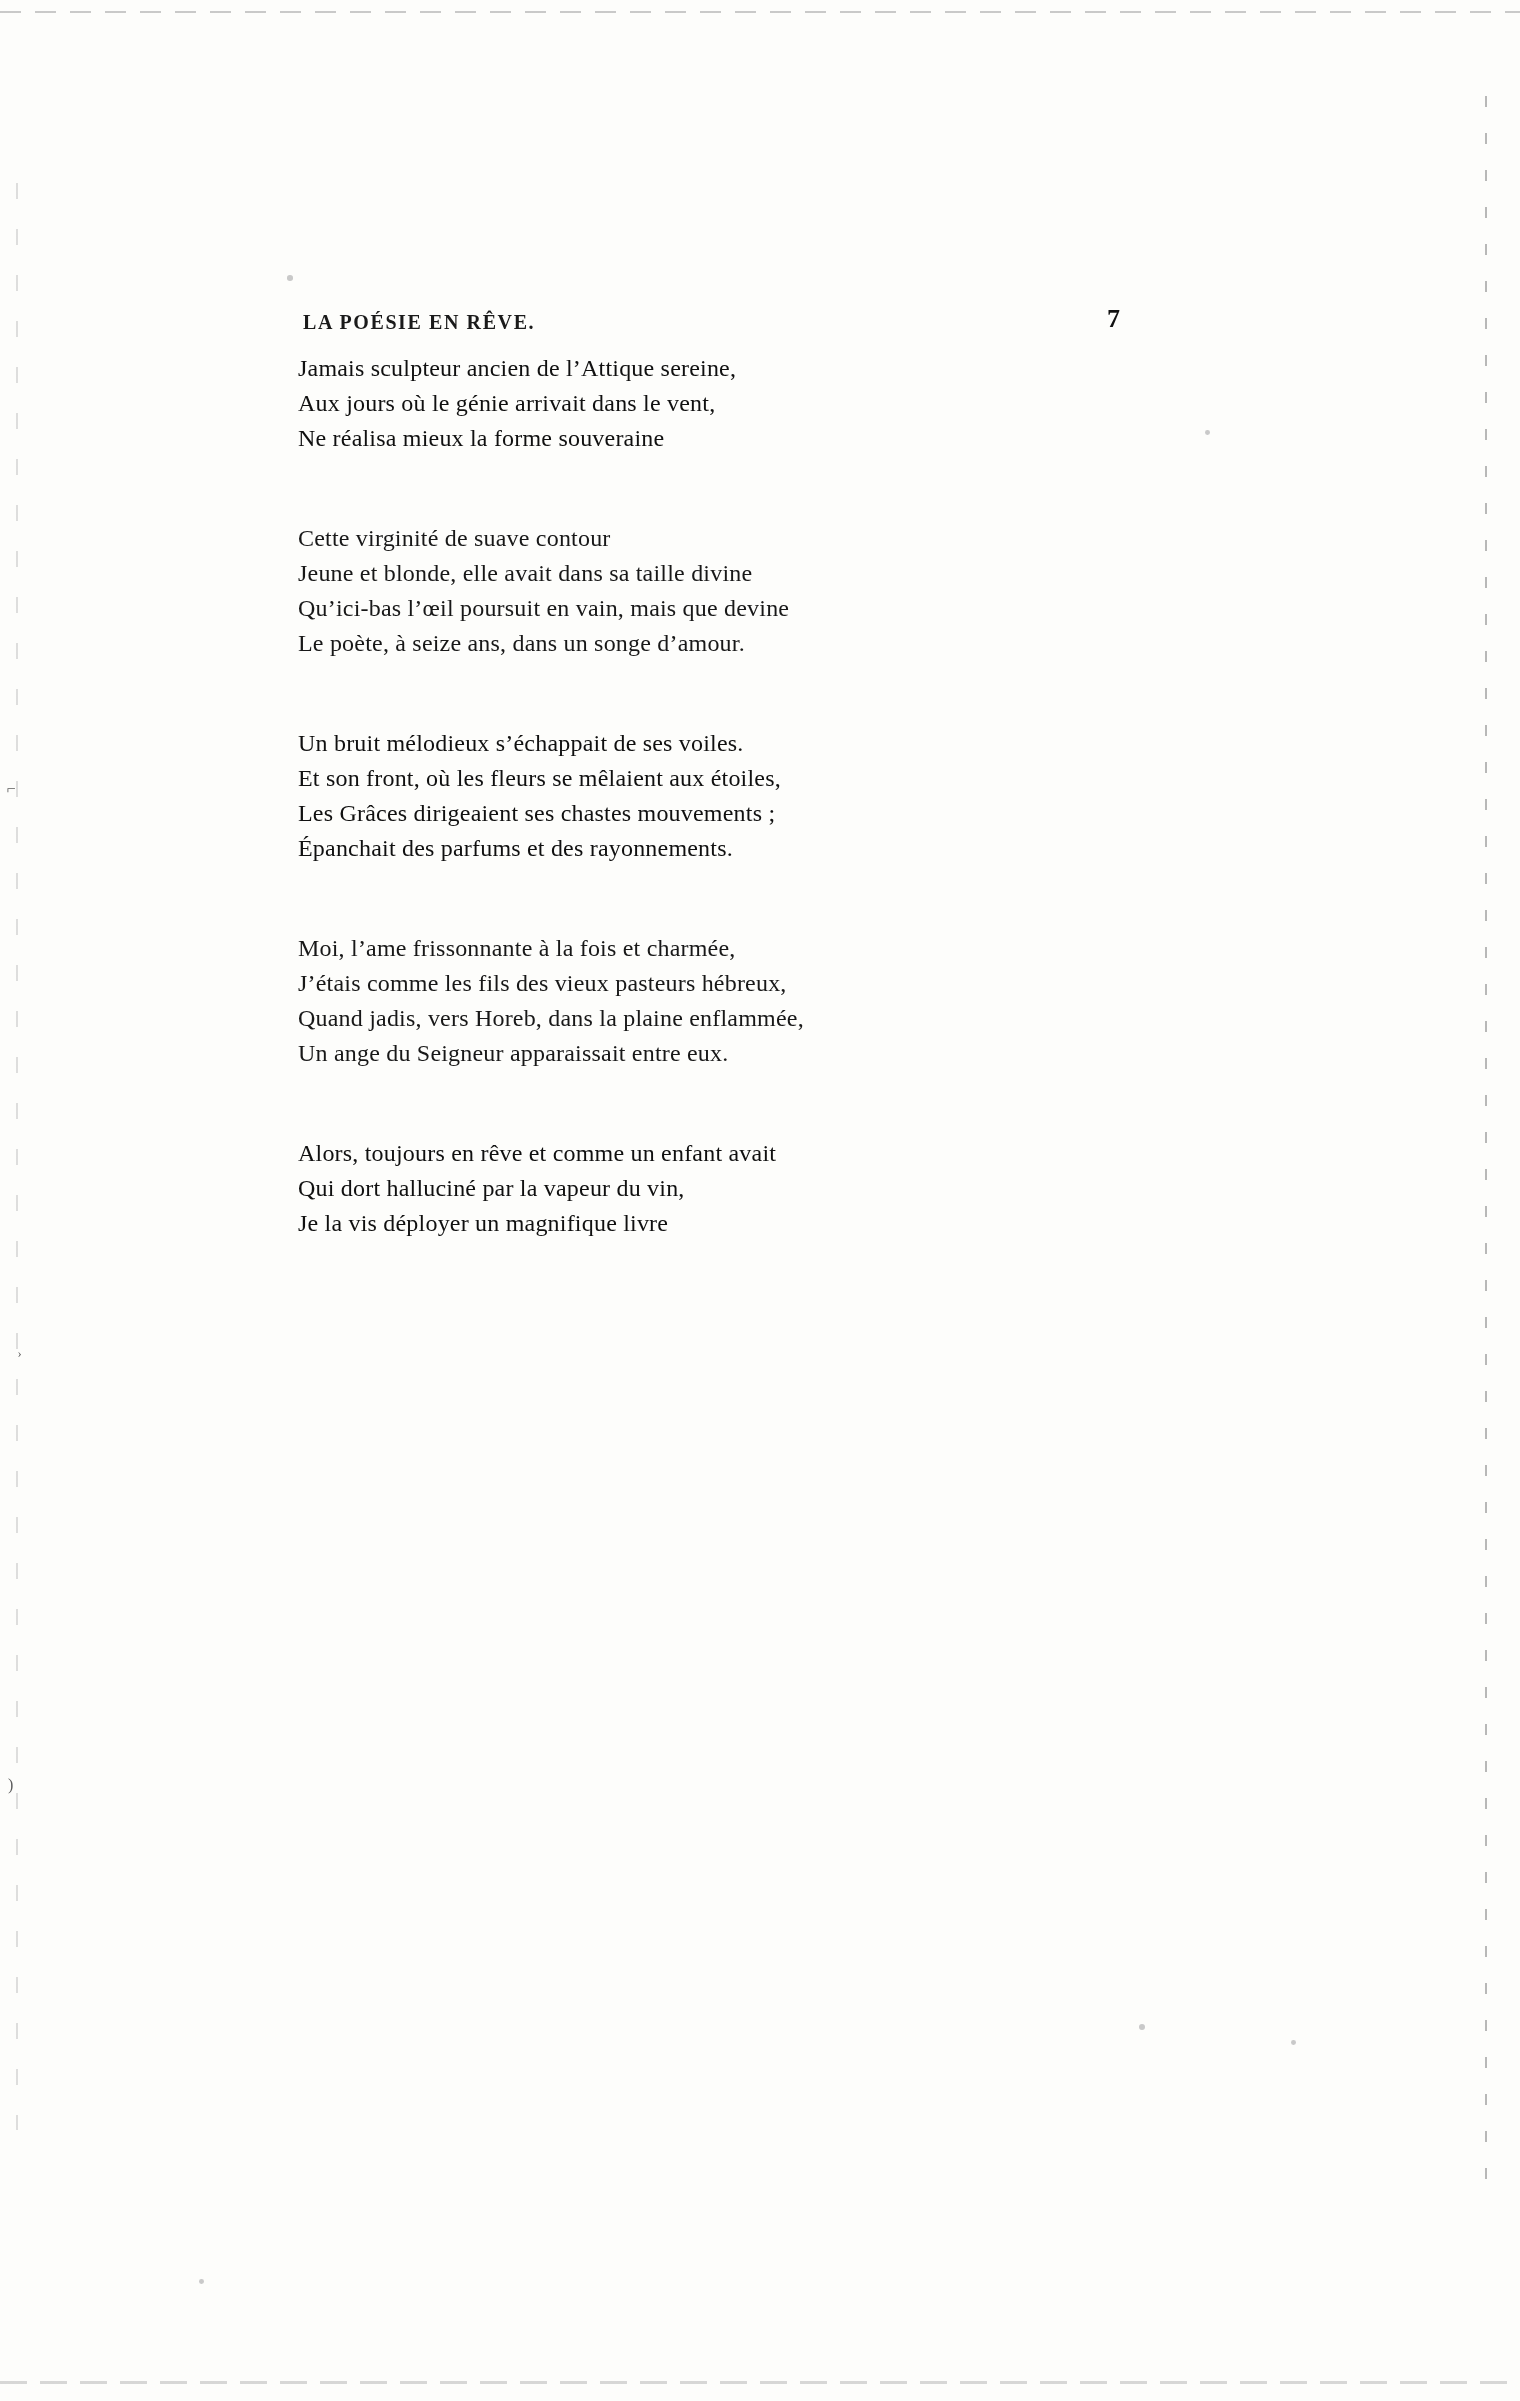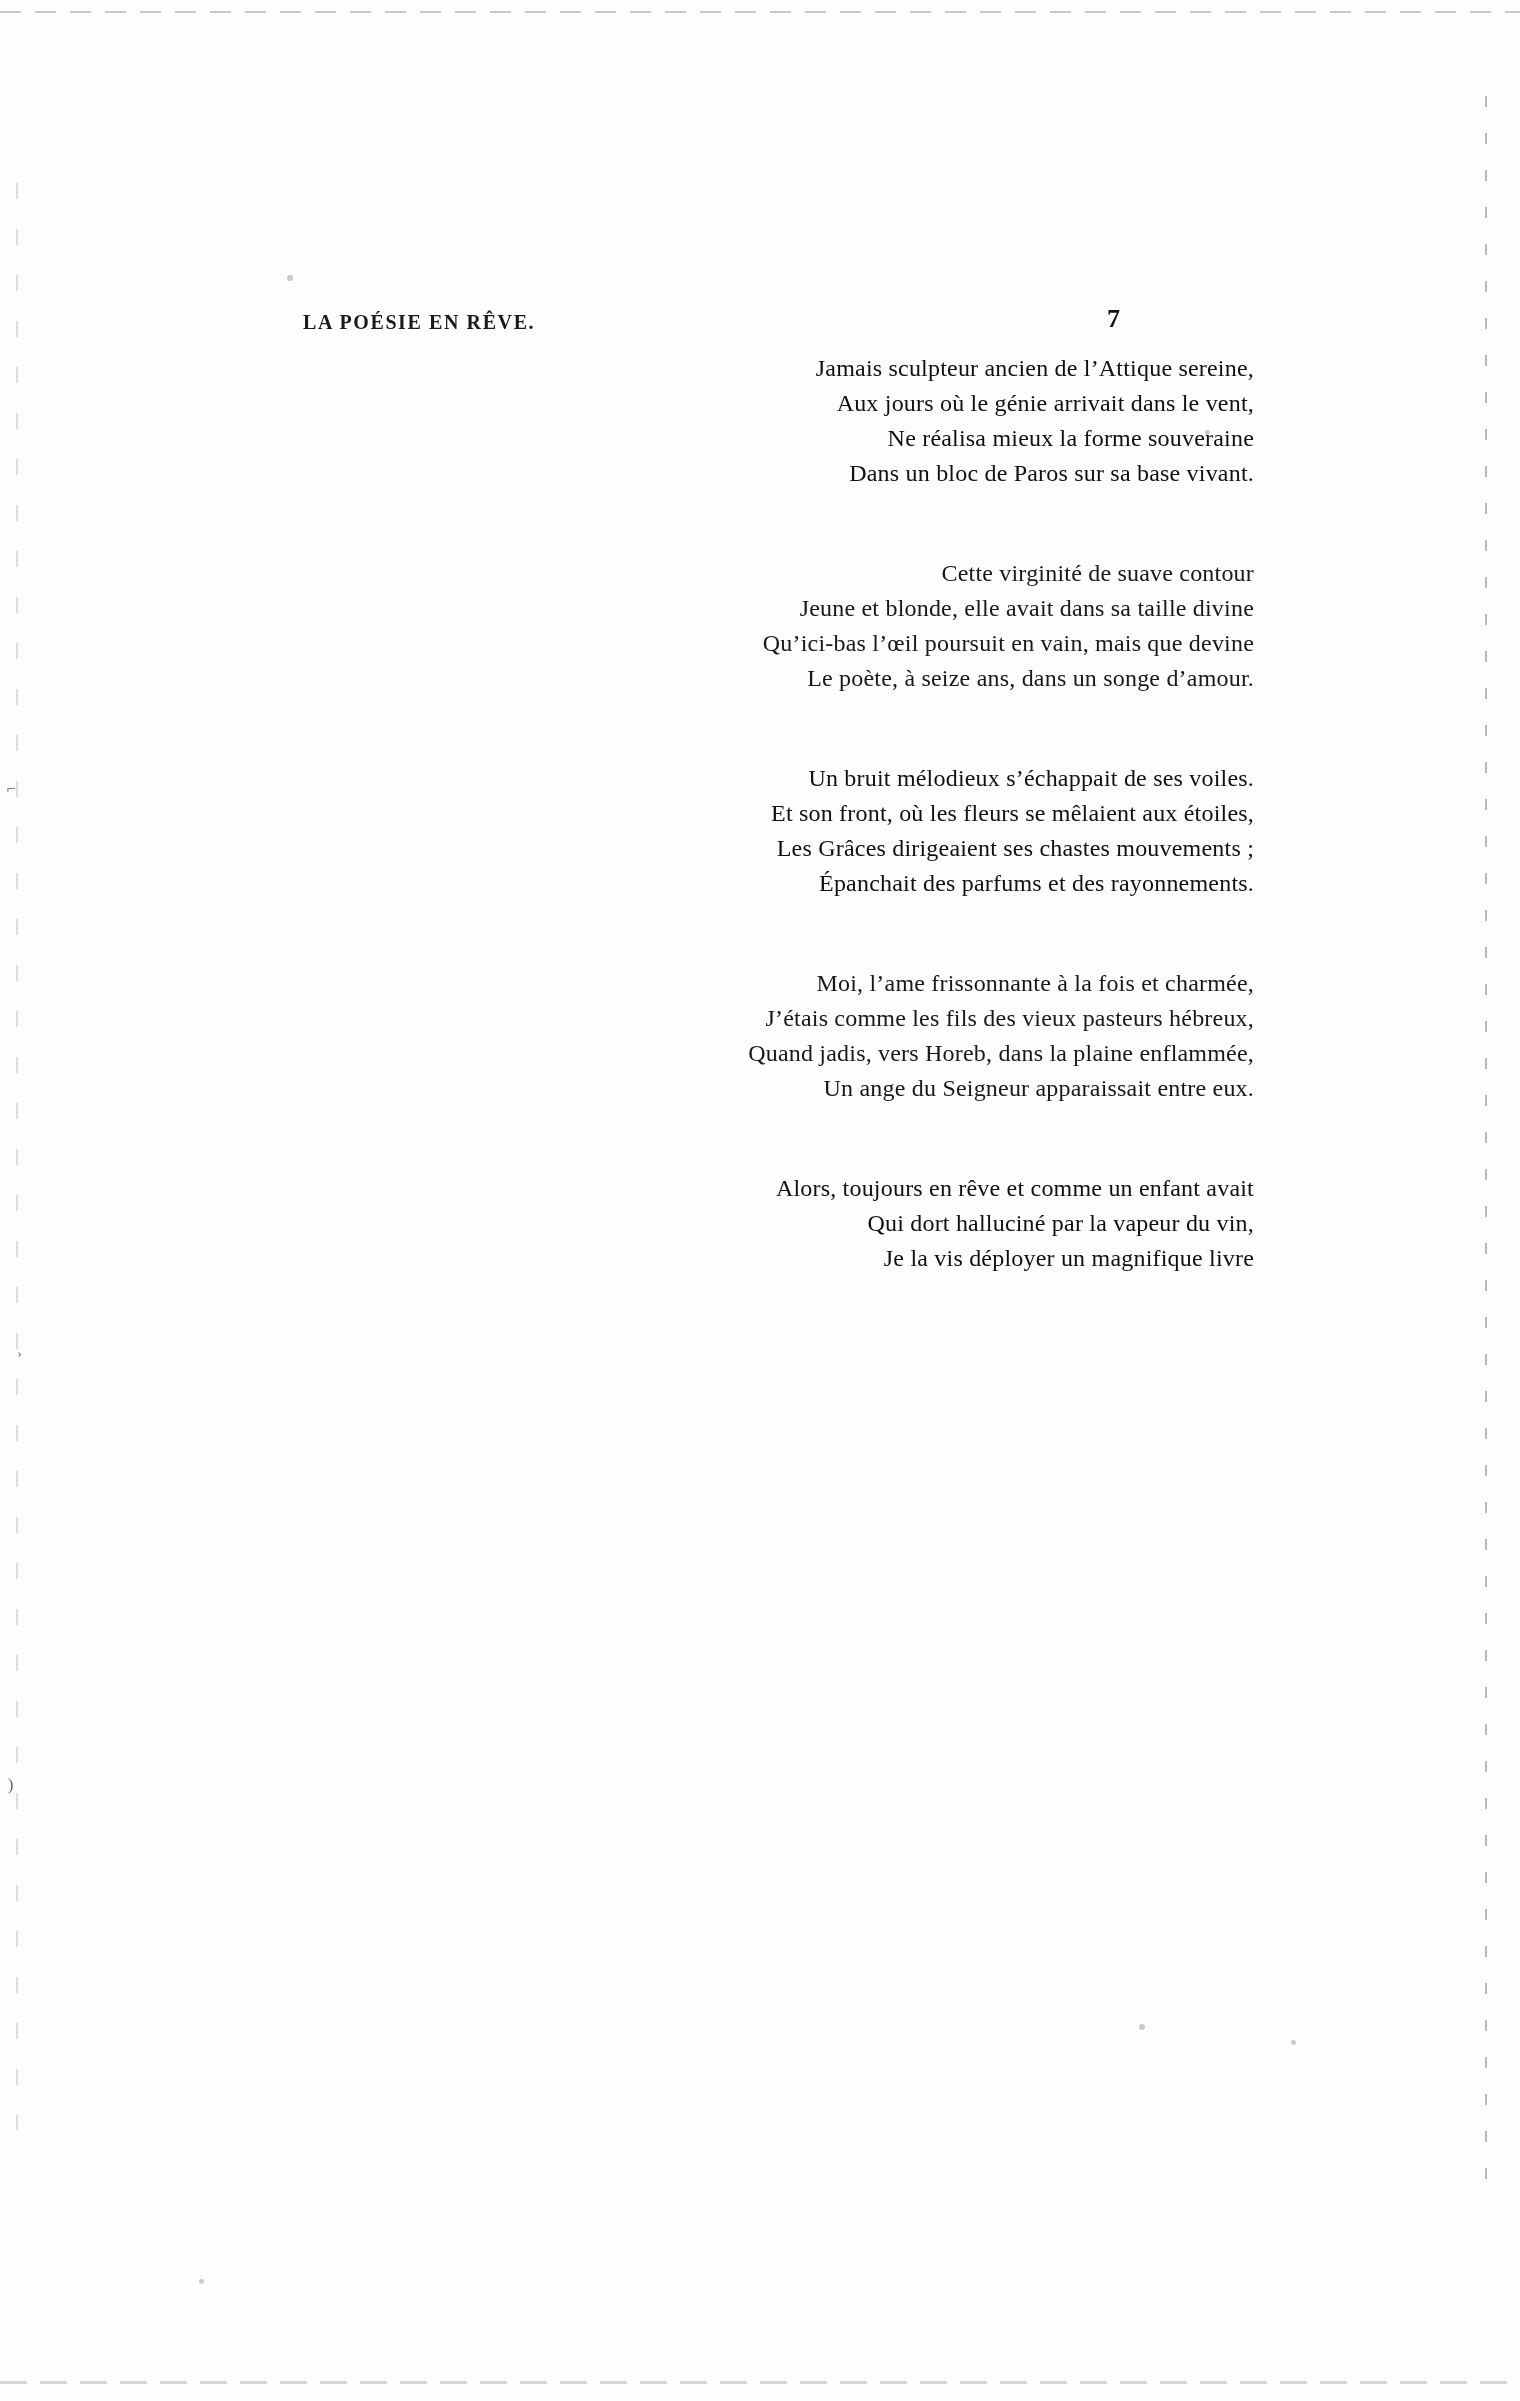"Jamais sculpteur ancien de l’Attique" .stanza { margin: 0 0 65px 17px -> 0 0 65px 0; text-align: right -> none }
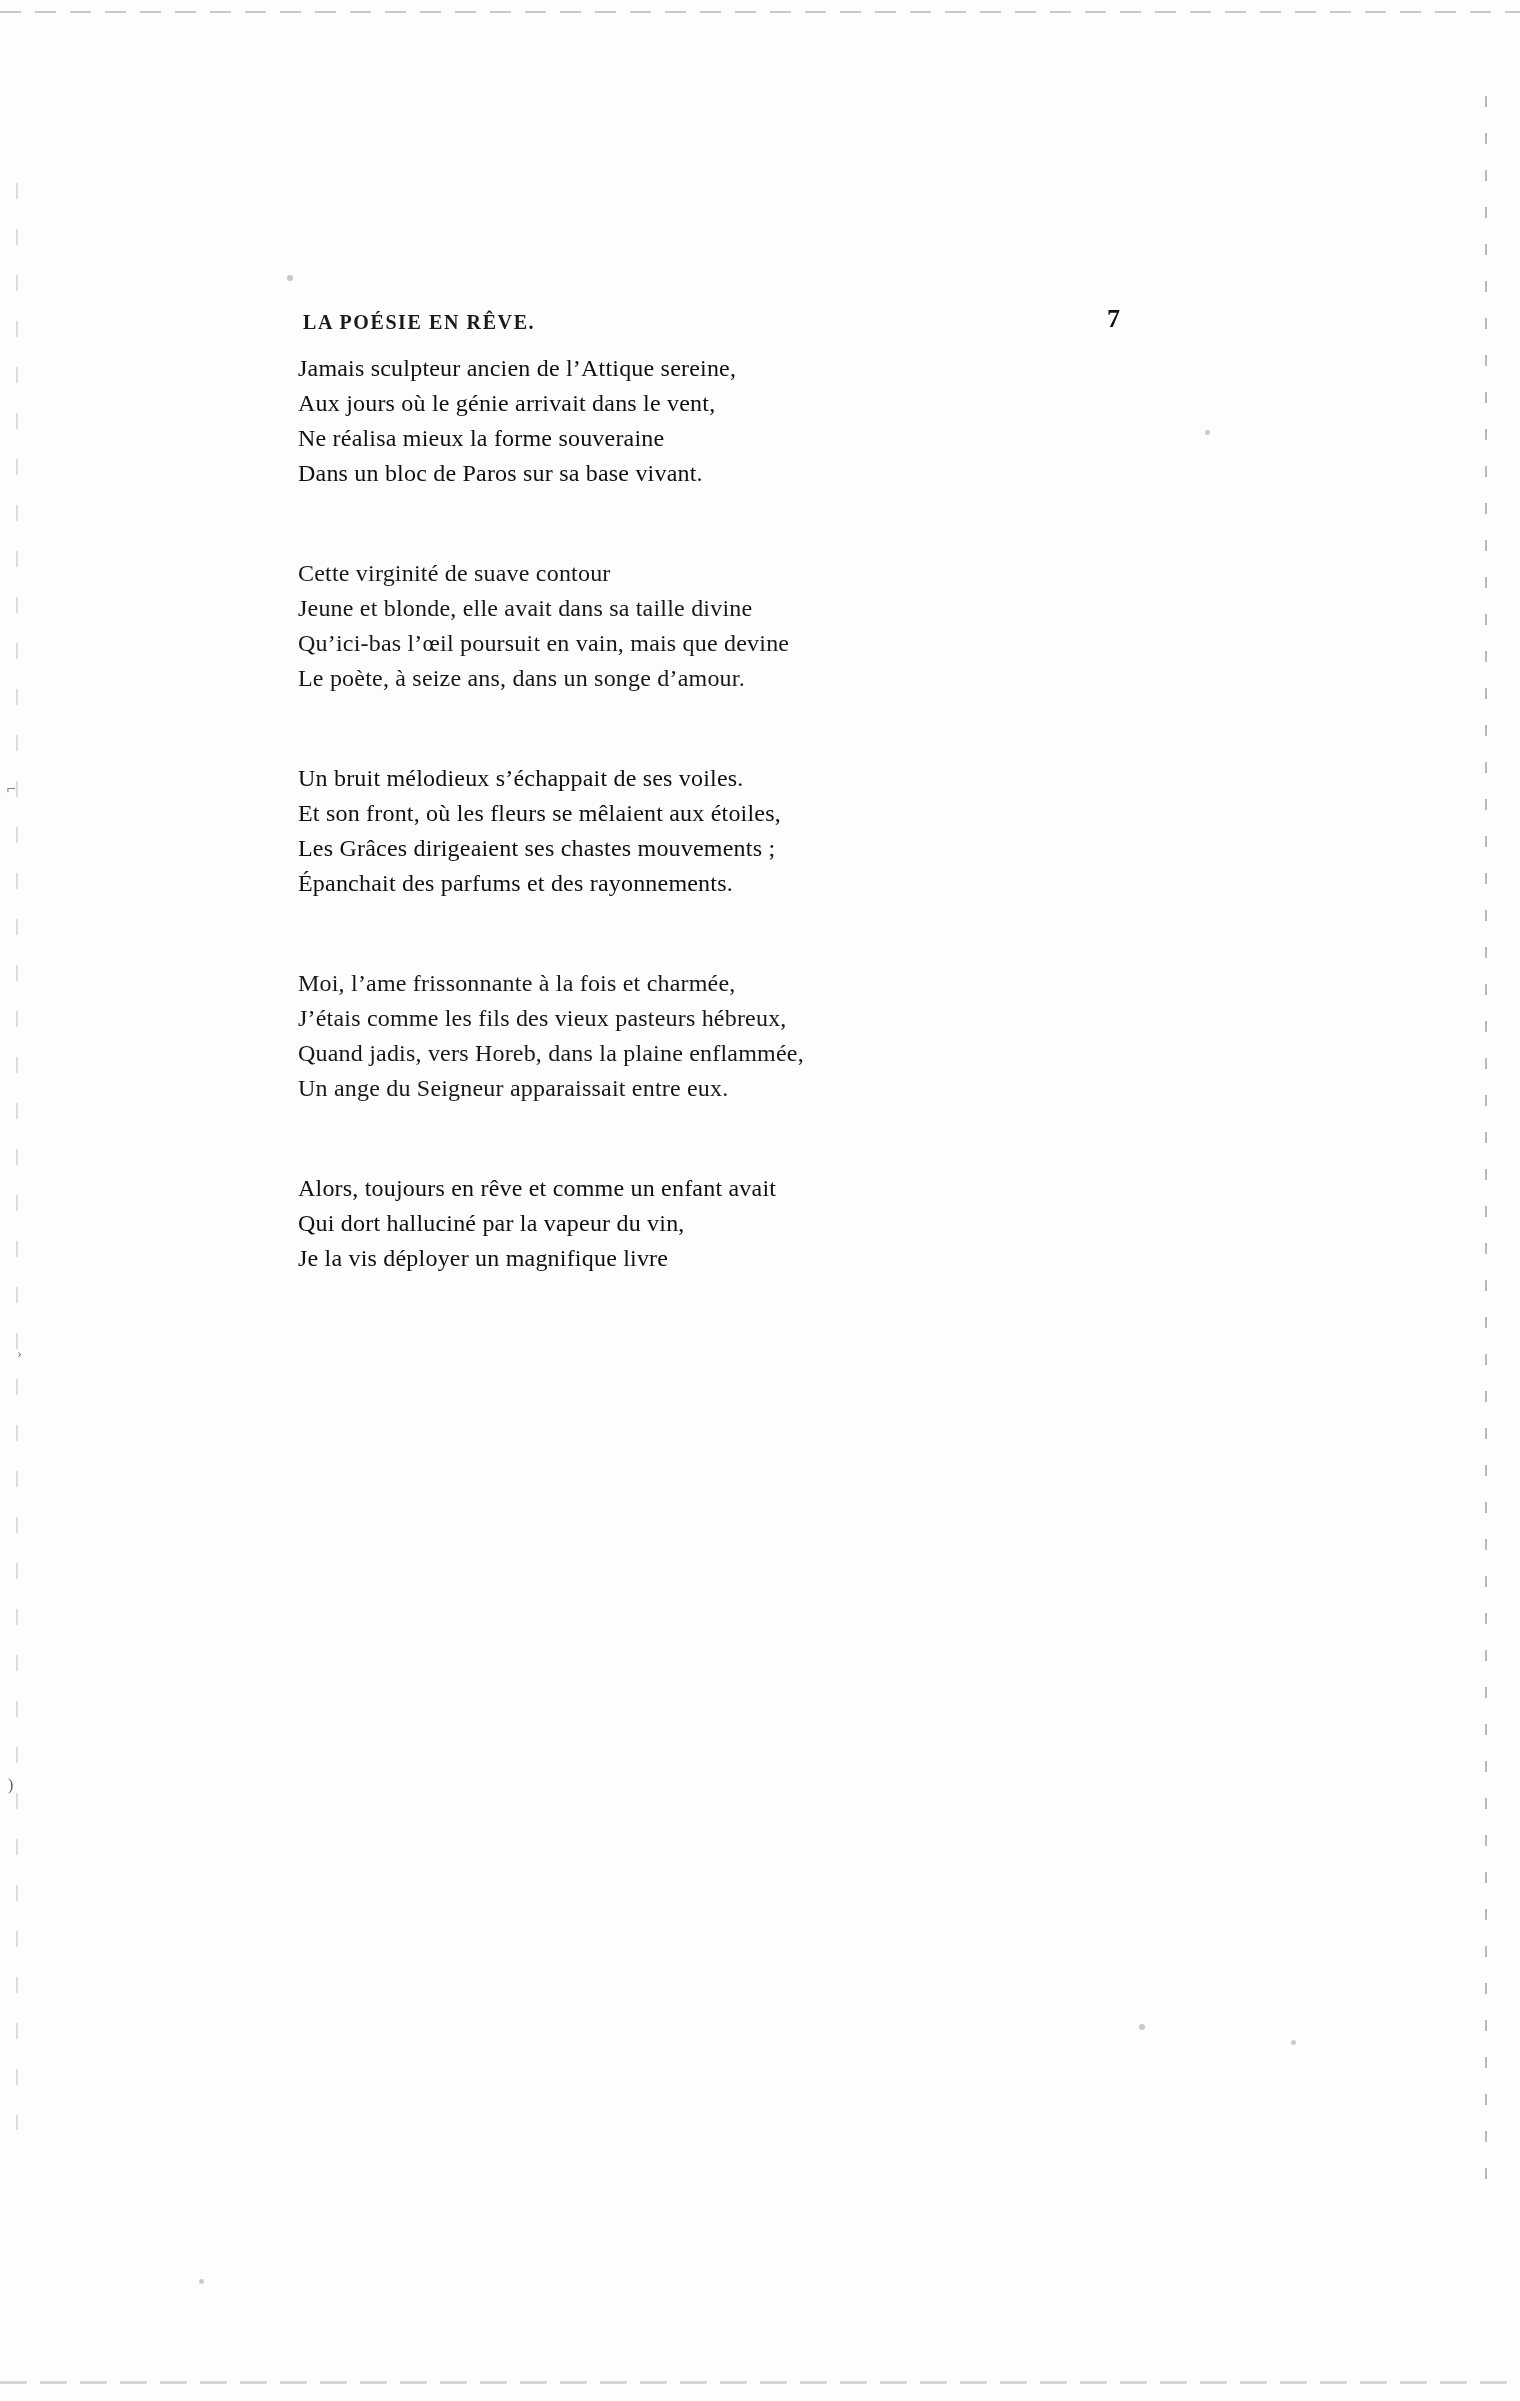"Dans un bloc de Paros" div.line { html: <div>Dans un bloc de Paros sur sa base vivant.</div> -> none }
